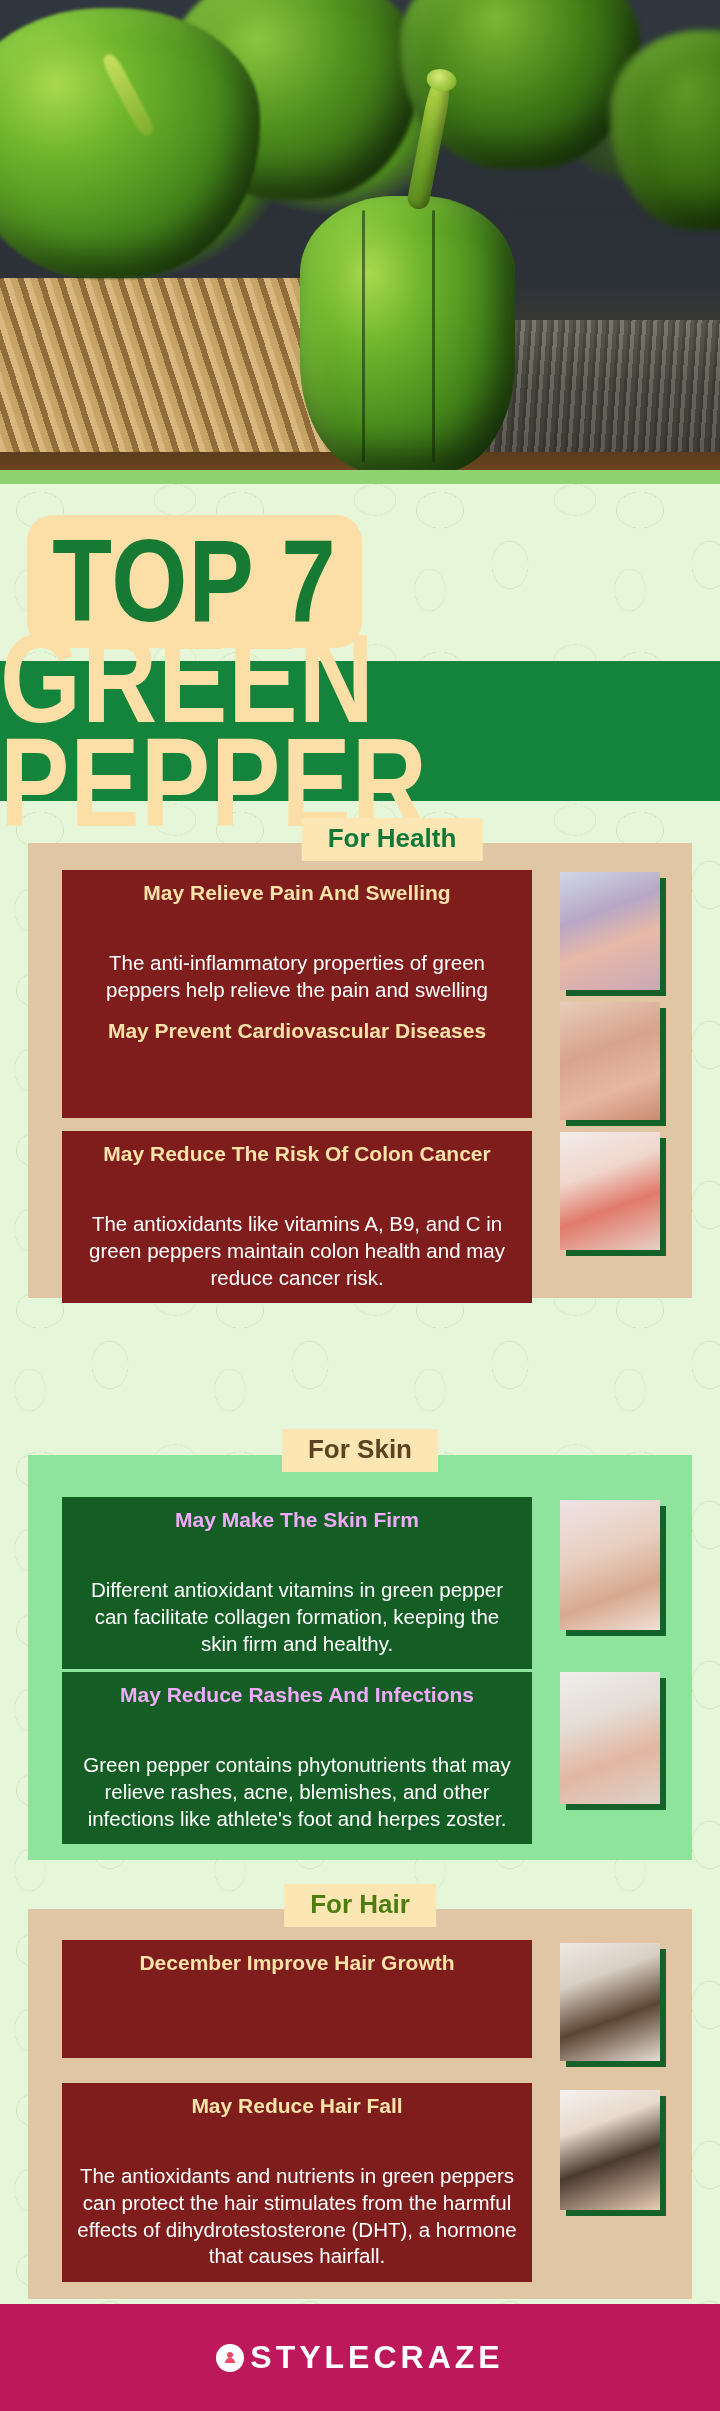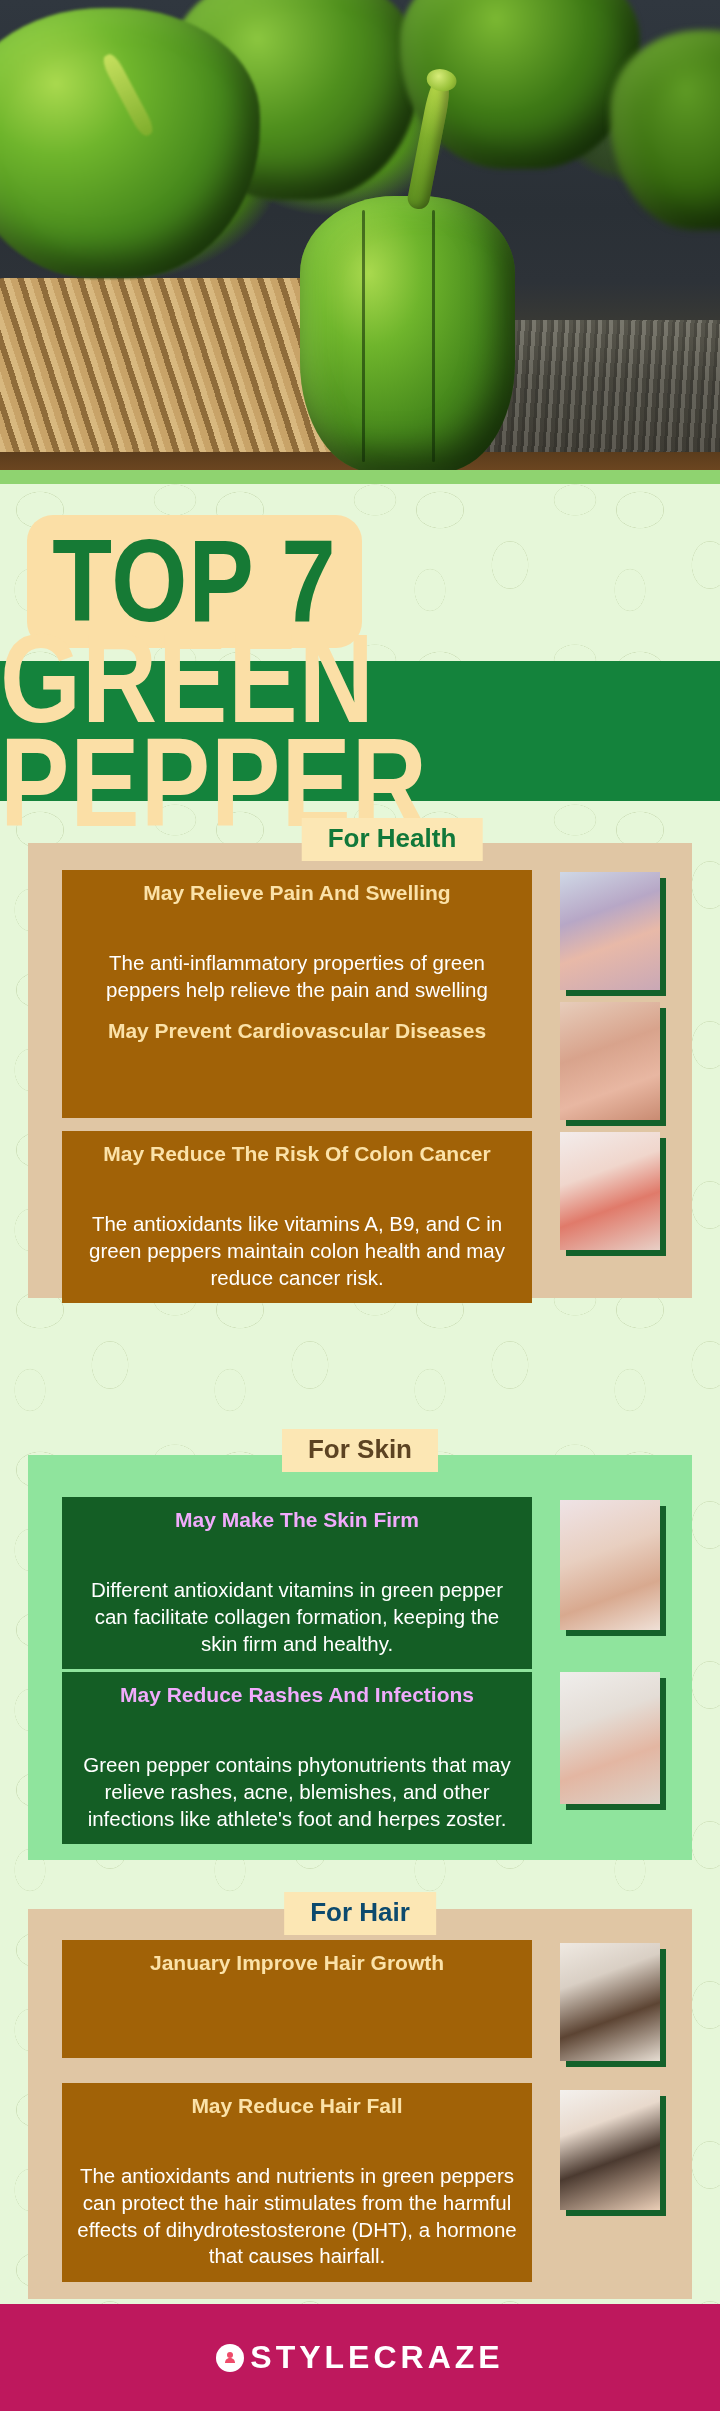"May Relieve Pain And Swelling" .card.brown { background: #a16207 -> #7f1d1d }
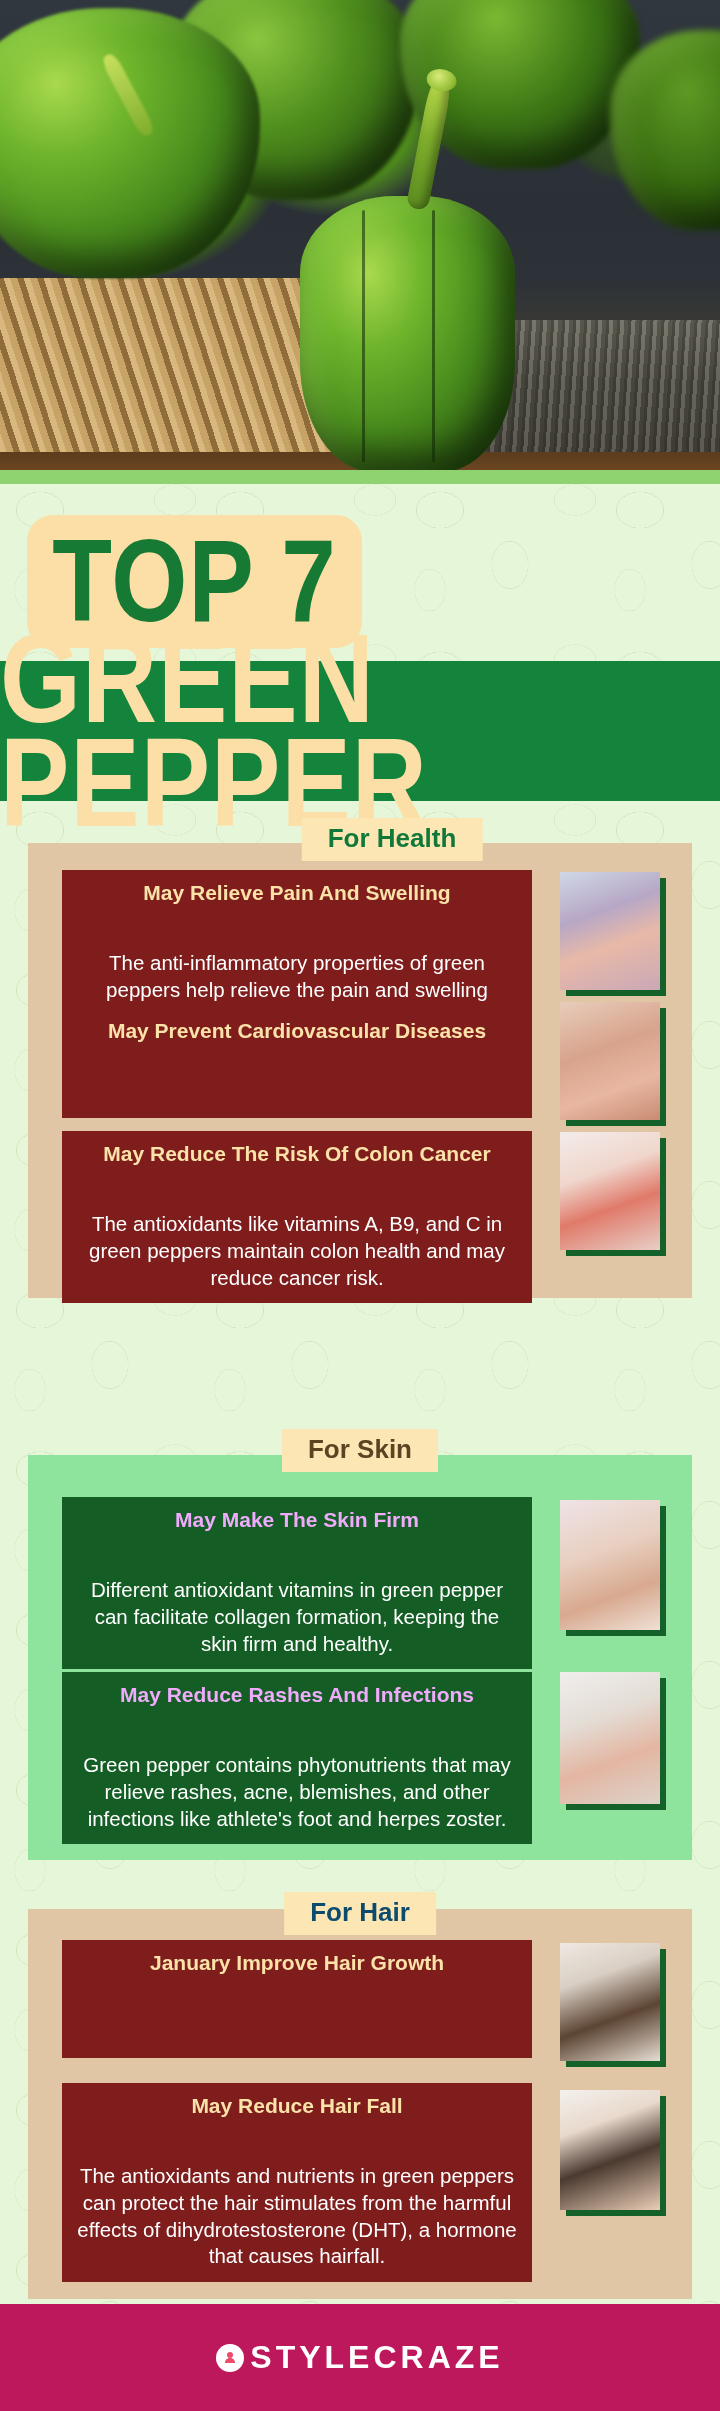"For Hair" .sec-label.hair { color: #0c4a6e -> #4d7c0f; margin-top: 8px -> none }
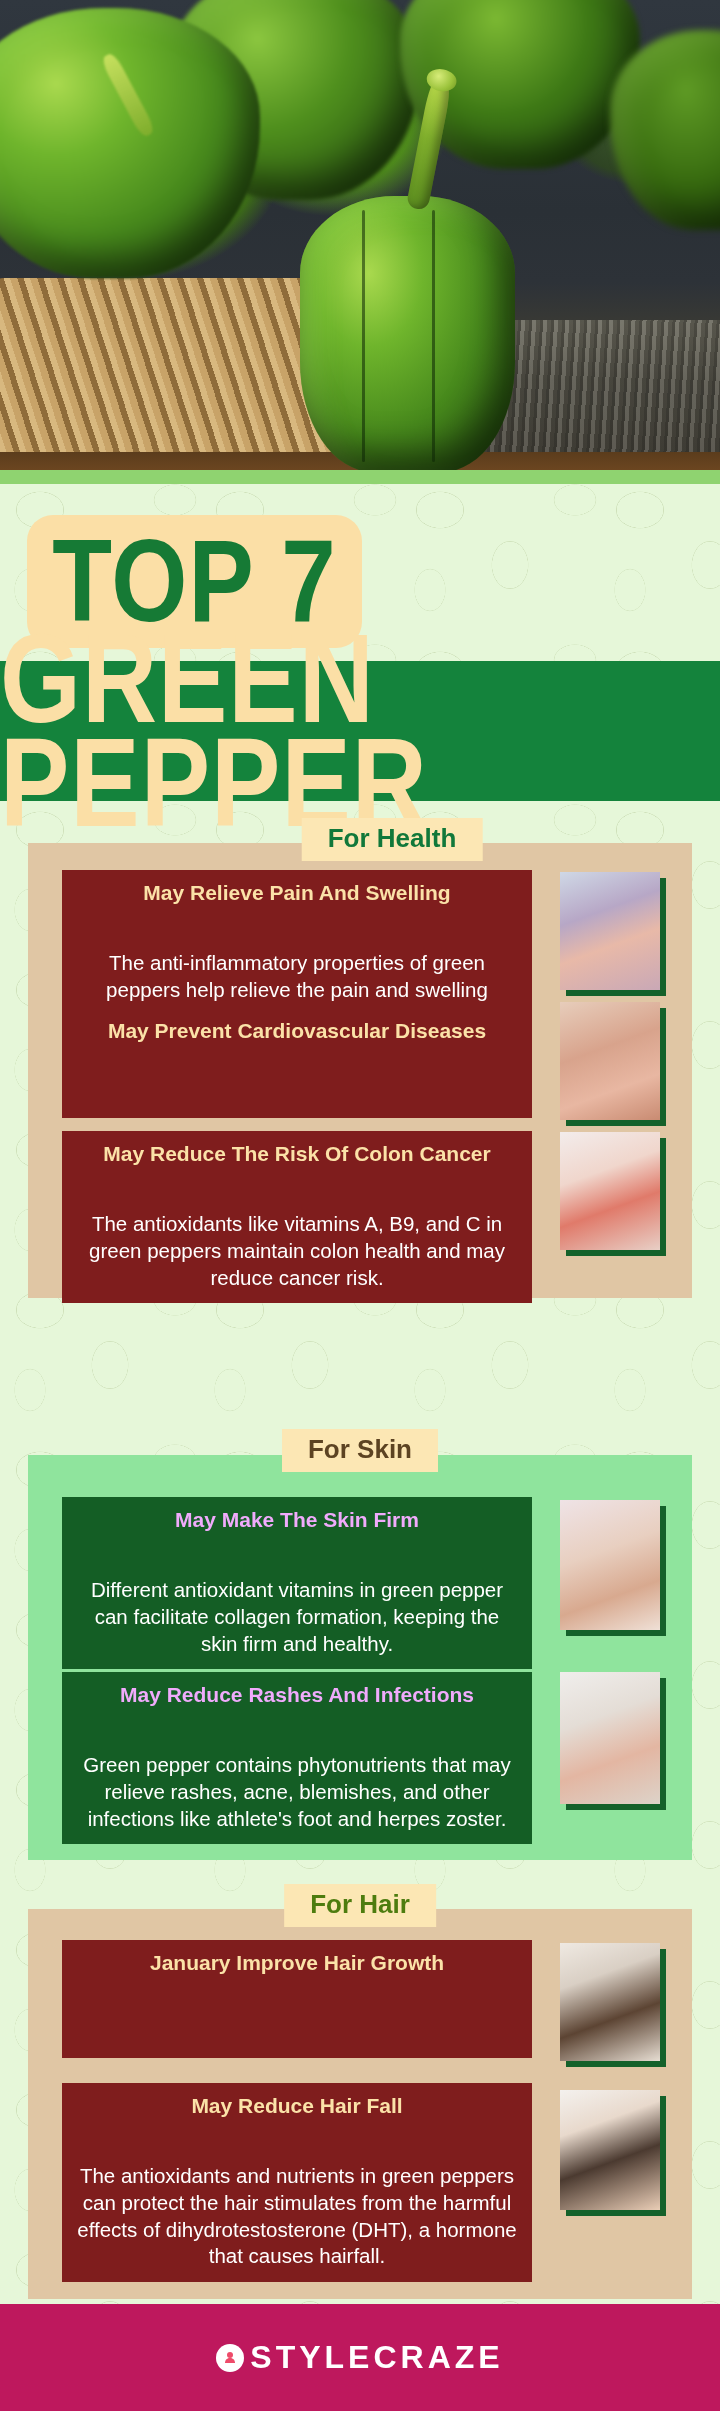"January Improve Hair Growth" h3 { text: January -> December }
